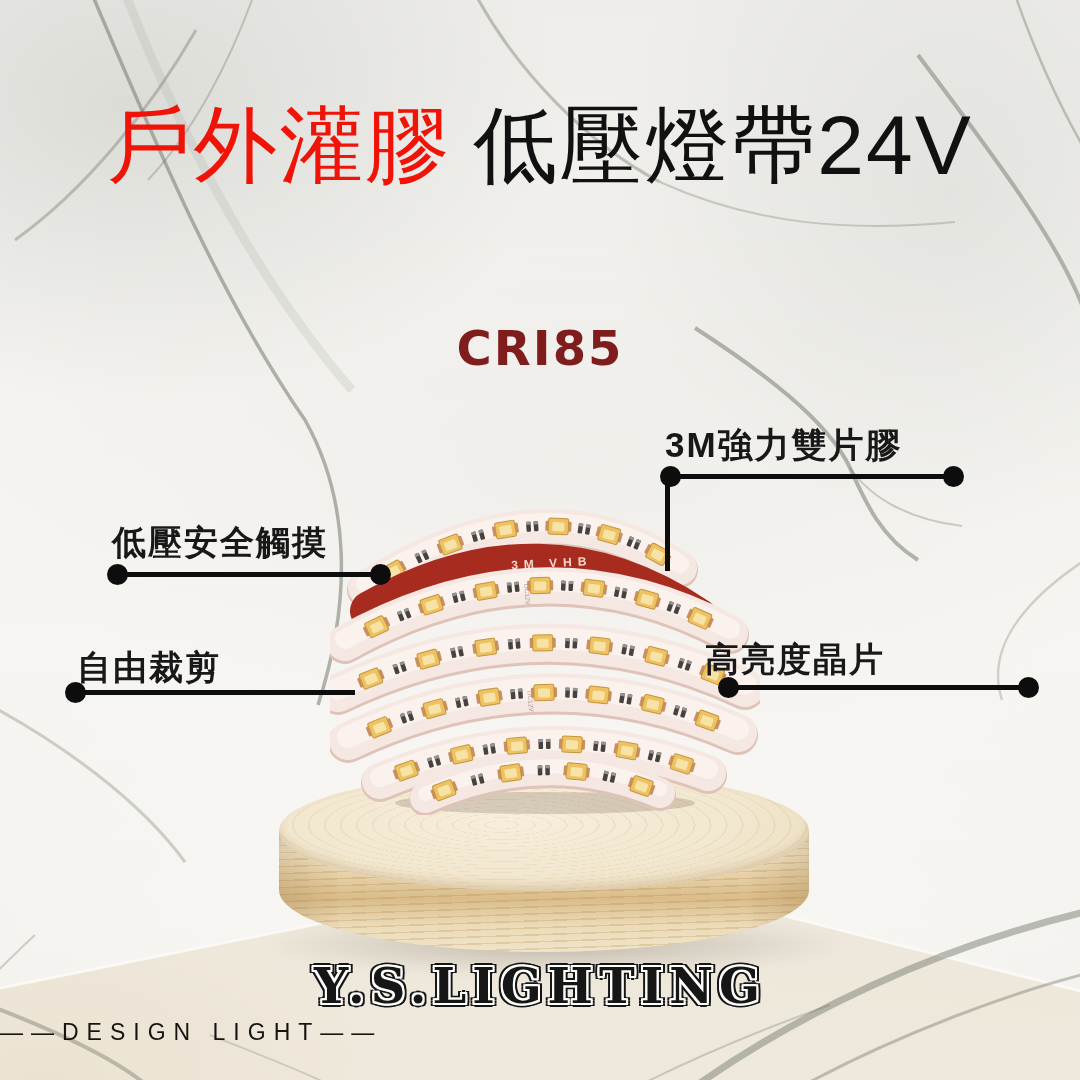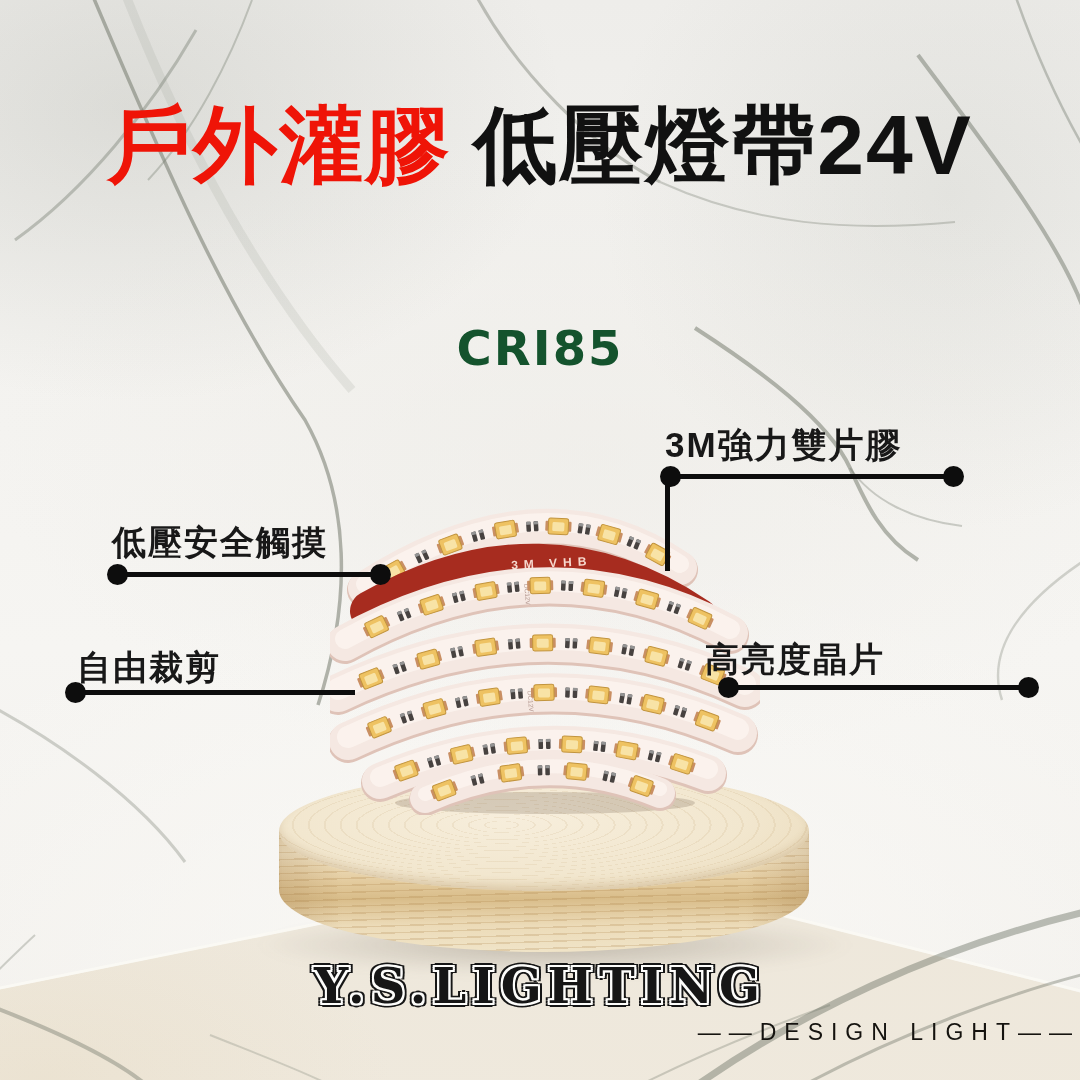"戶外灌膠 低壓燈帶24V" .title { font-weight: 700 -> 400 }
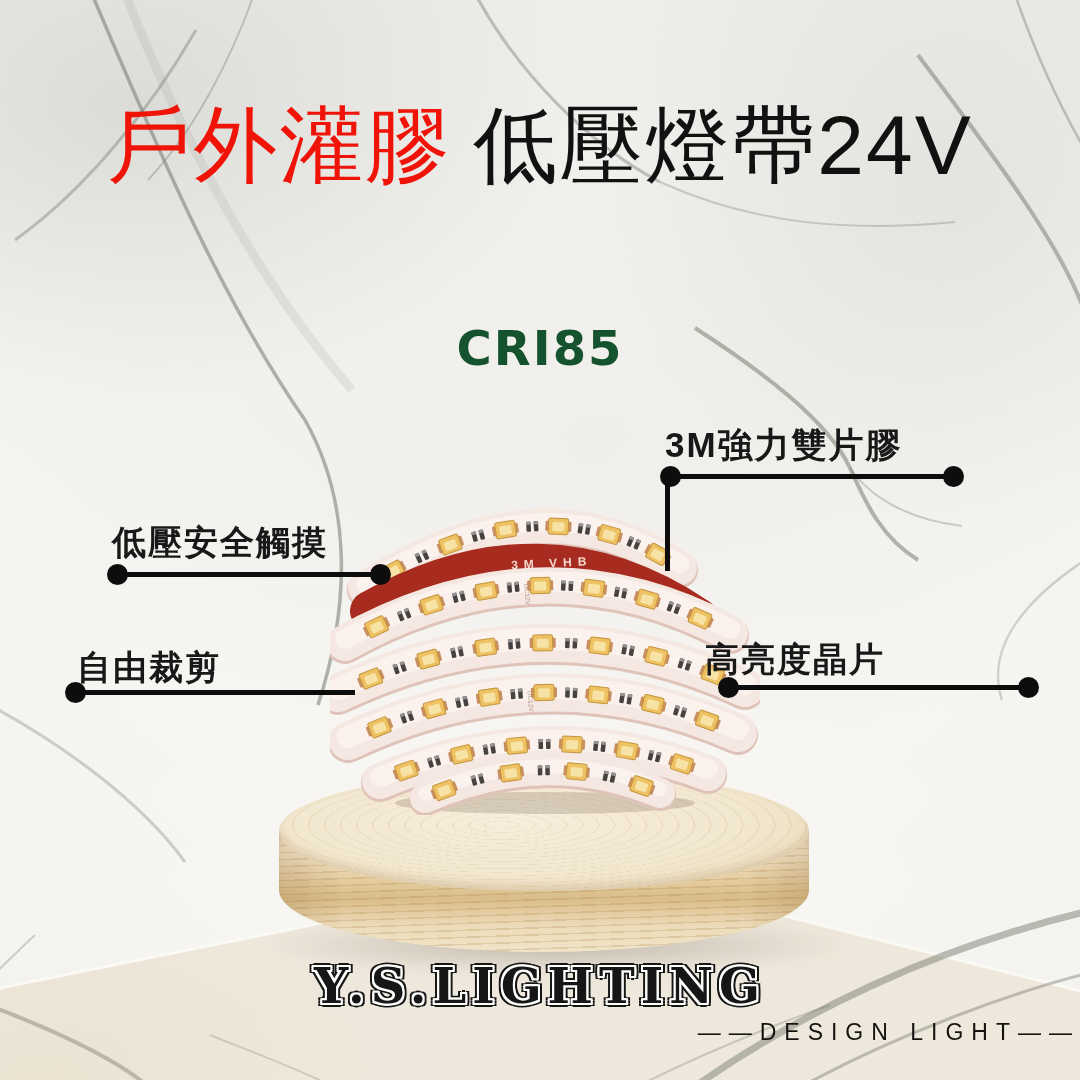"CRI85" .cri { color: #14532d -> #7f1d1d }
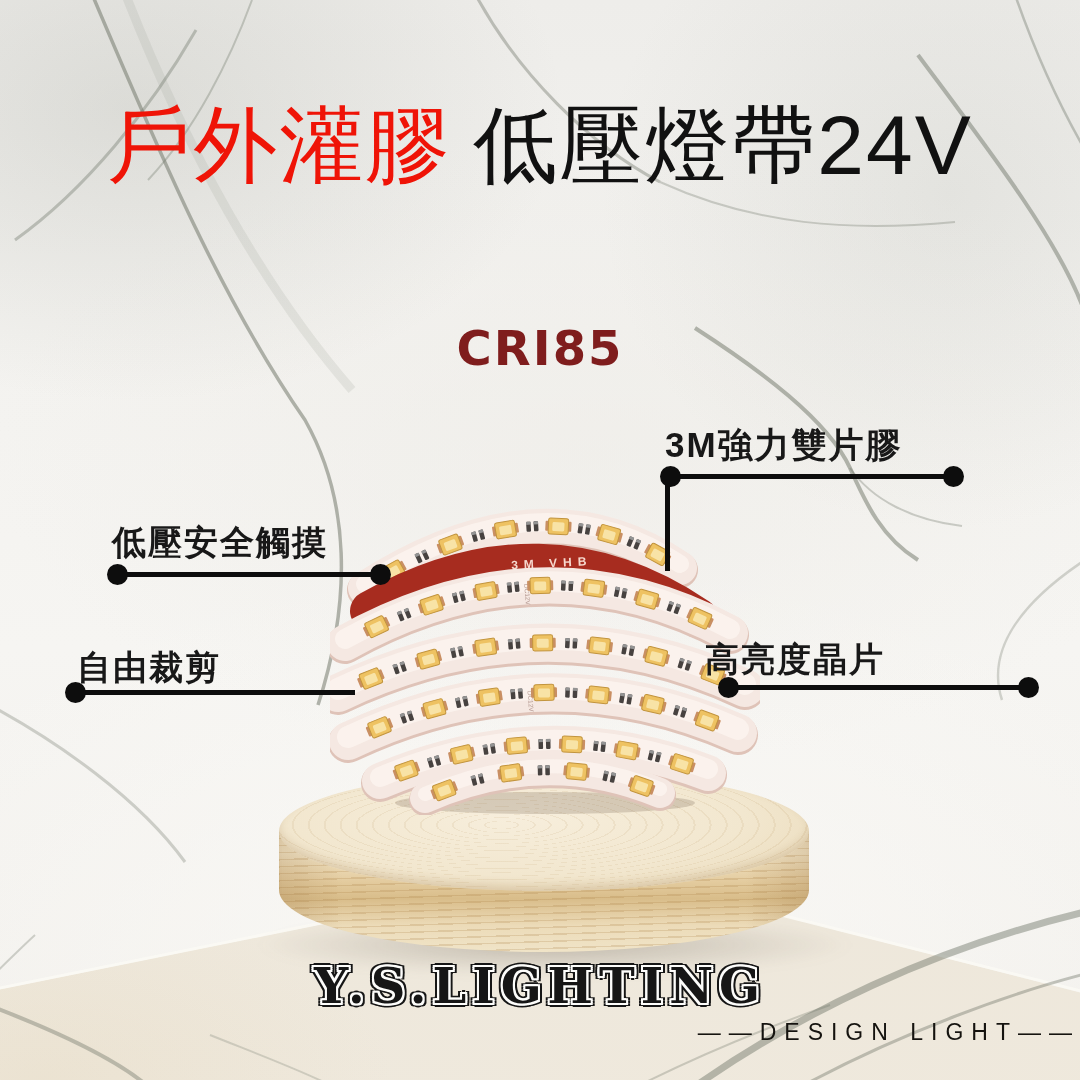"——DESIGN LIGHT——" .tagline { text-align: right -> left }
